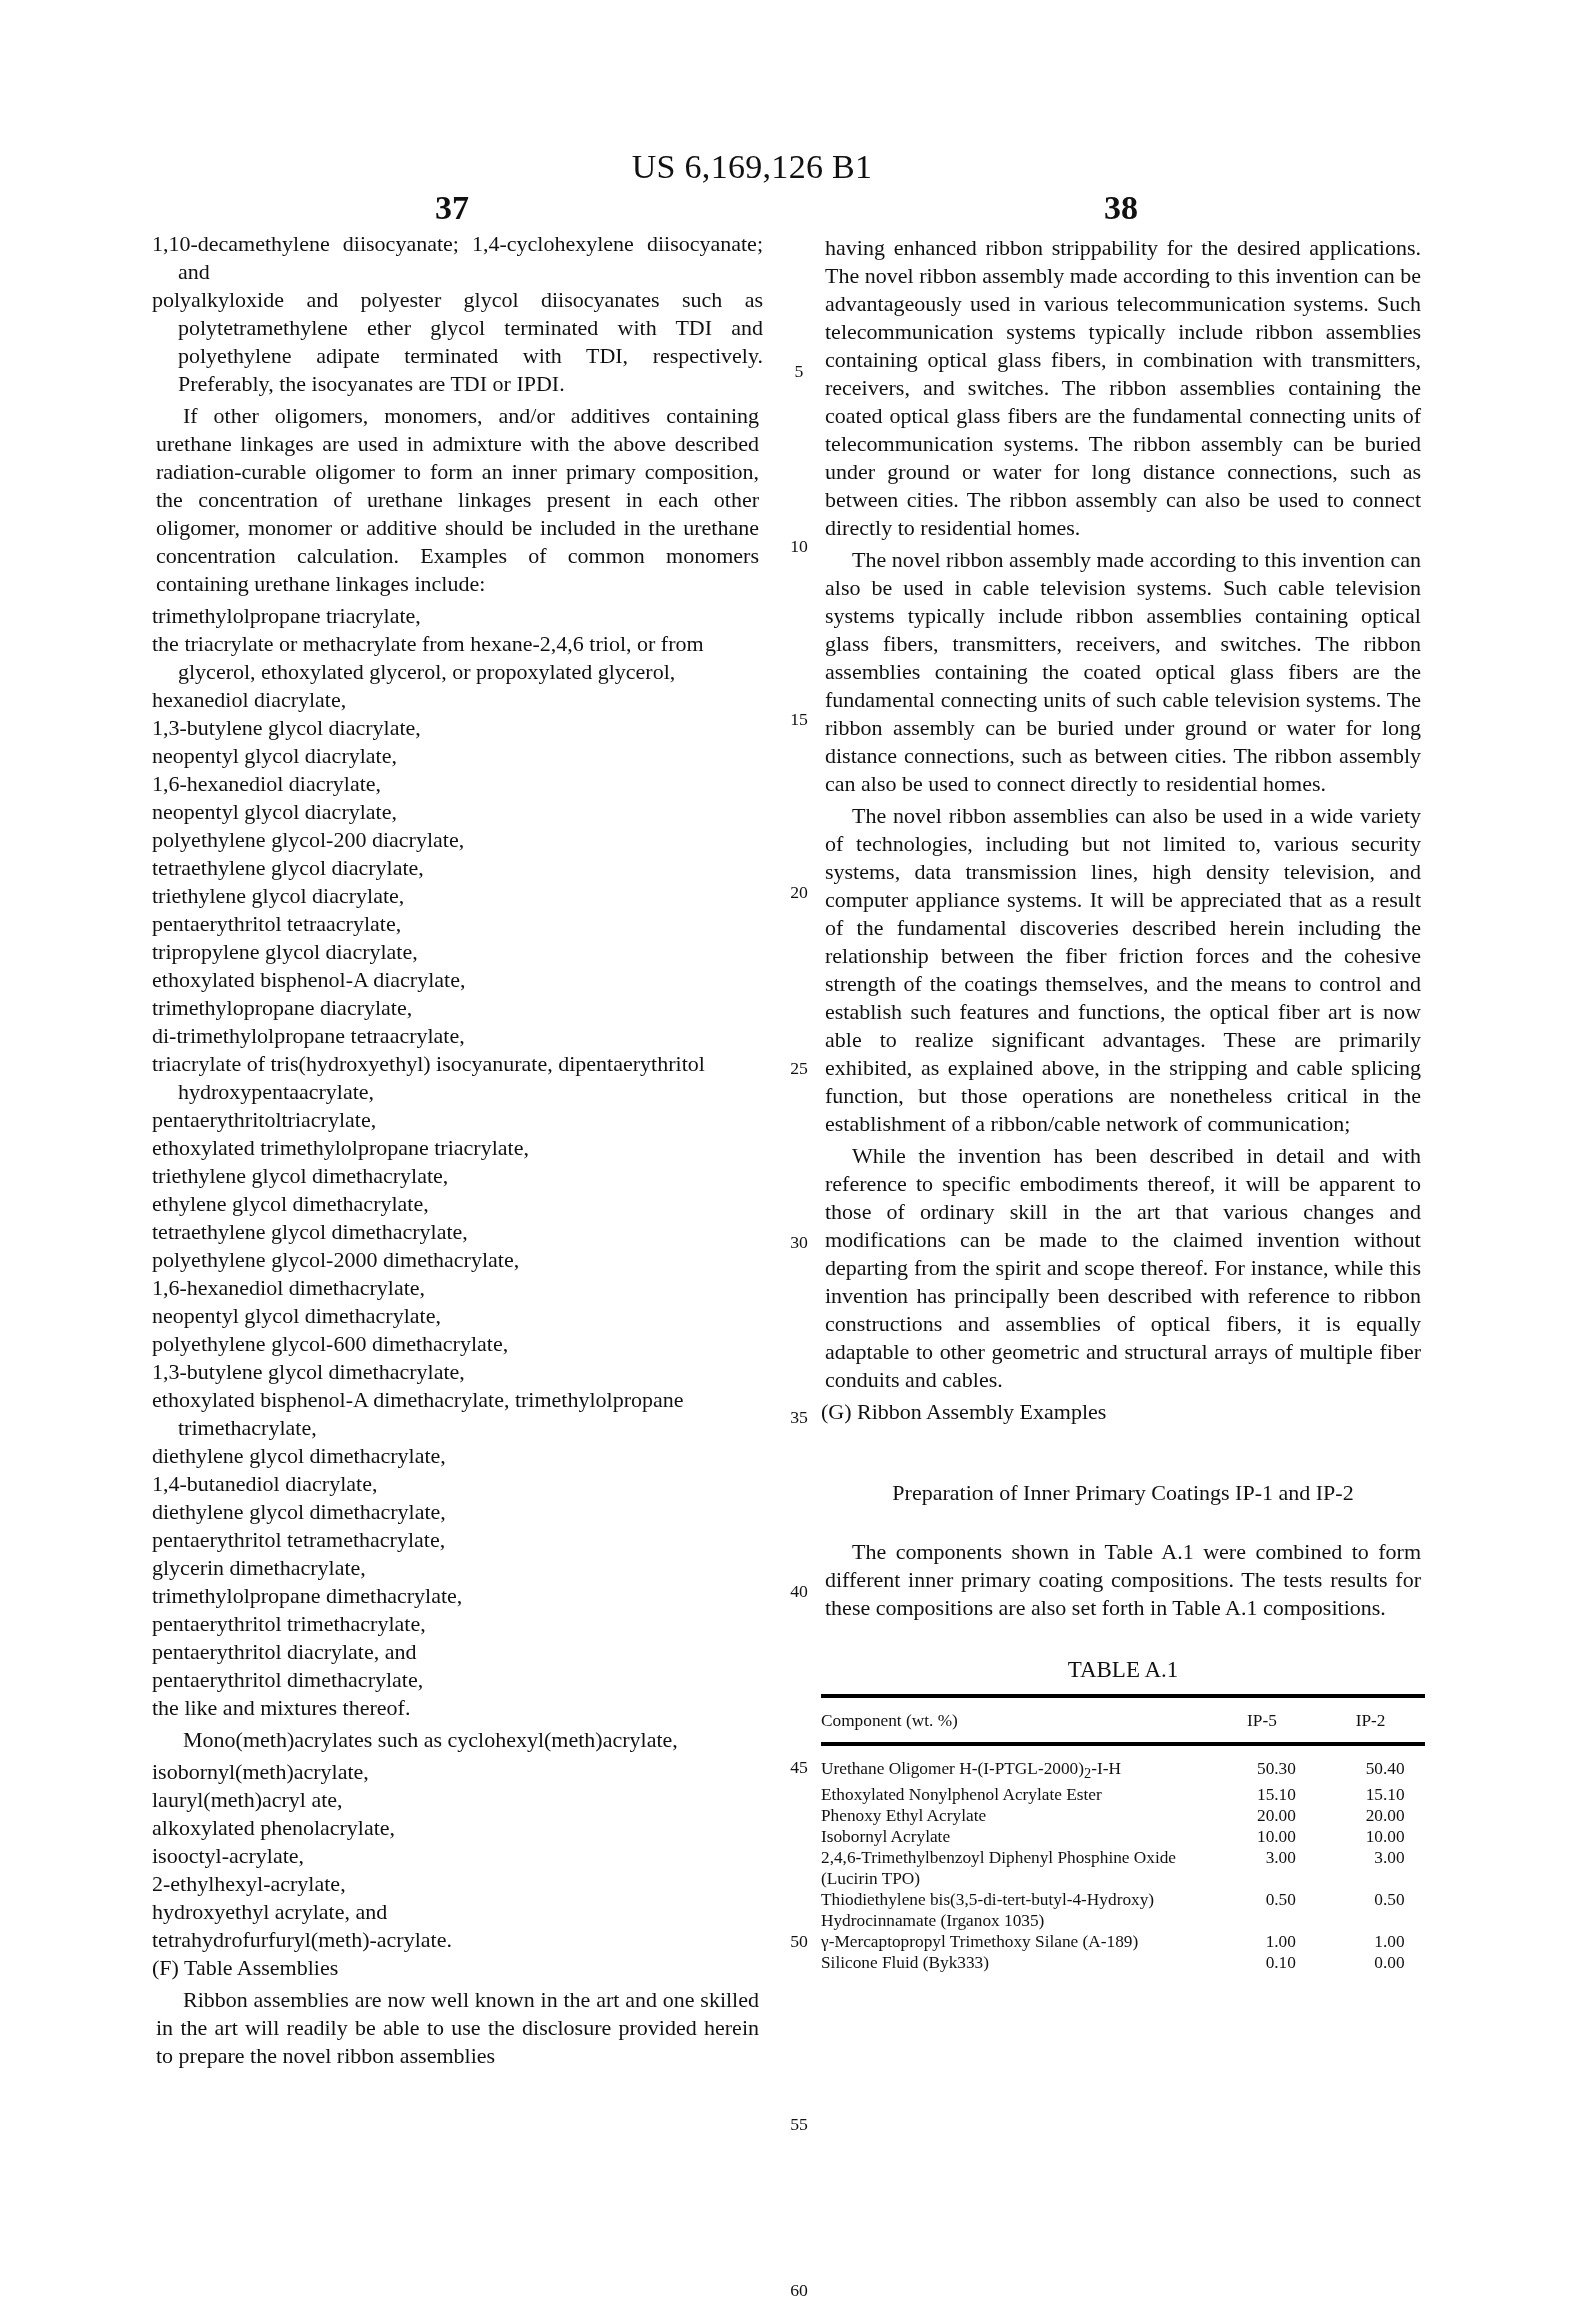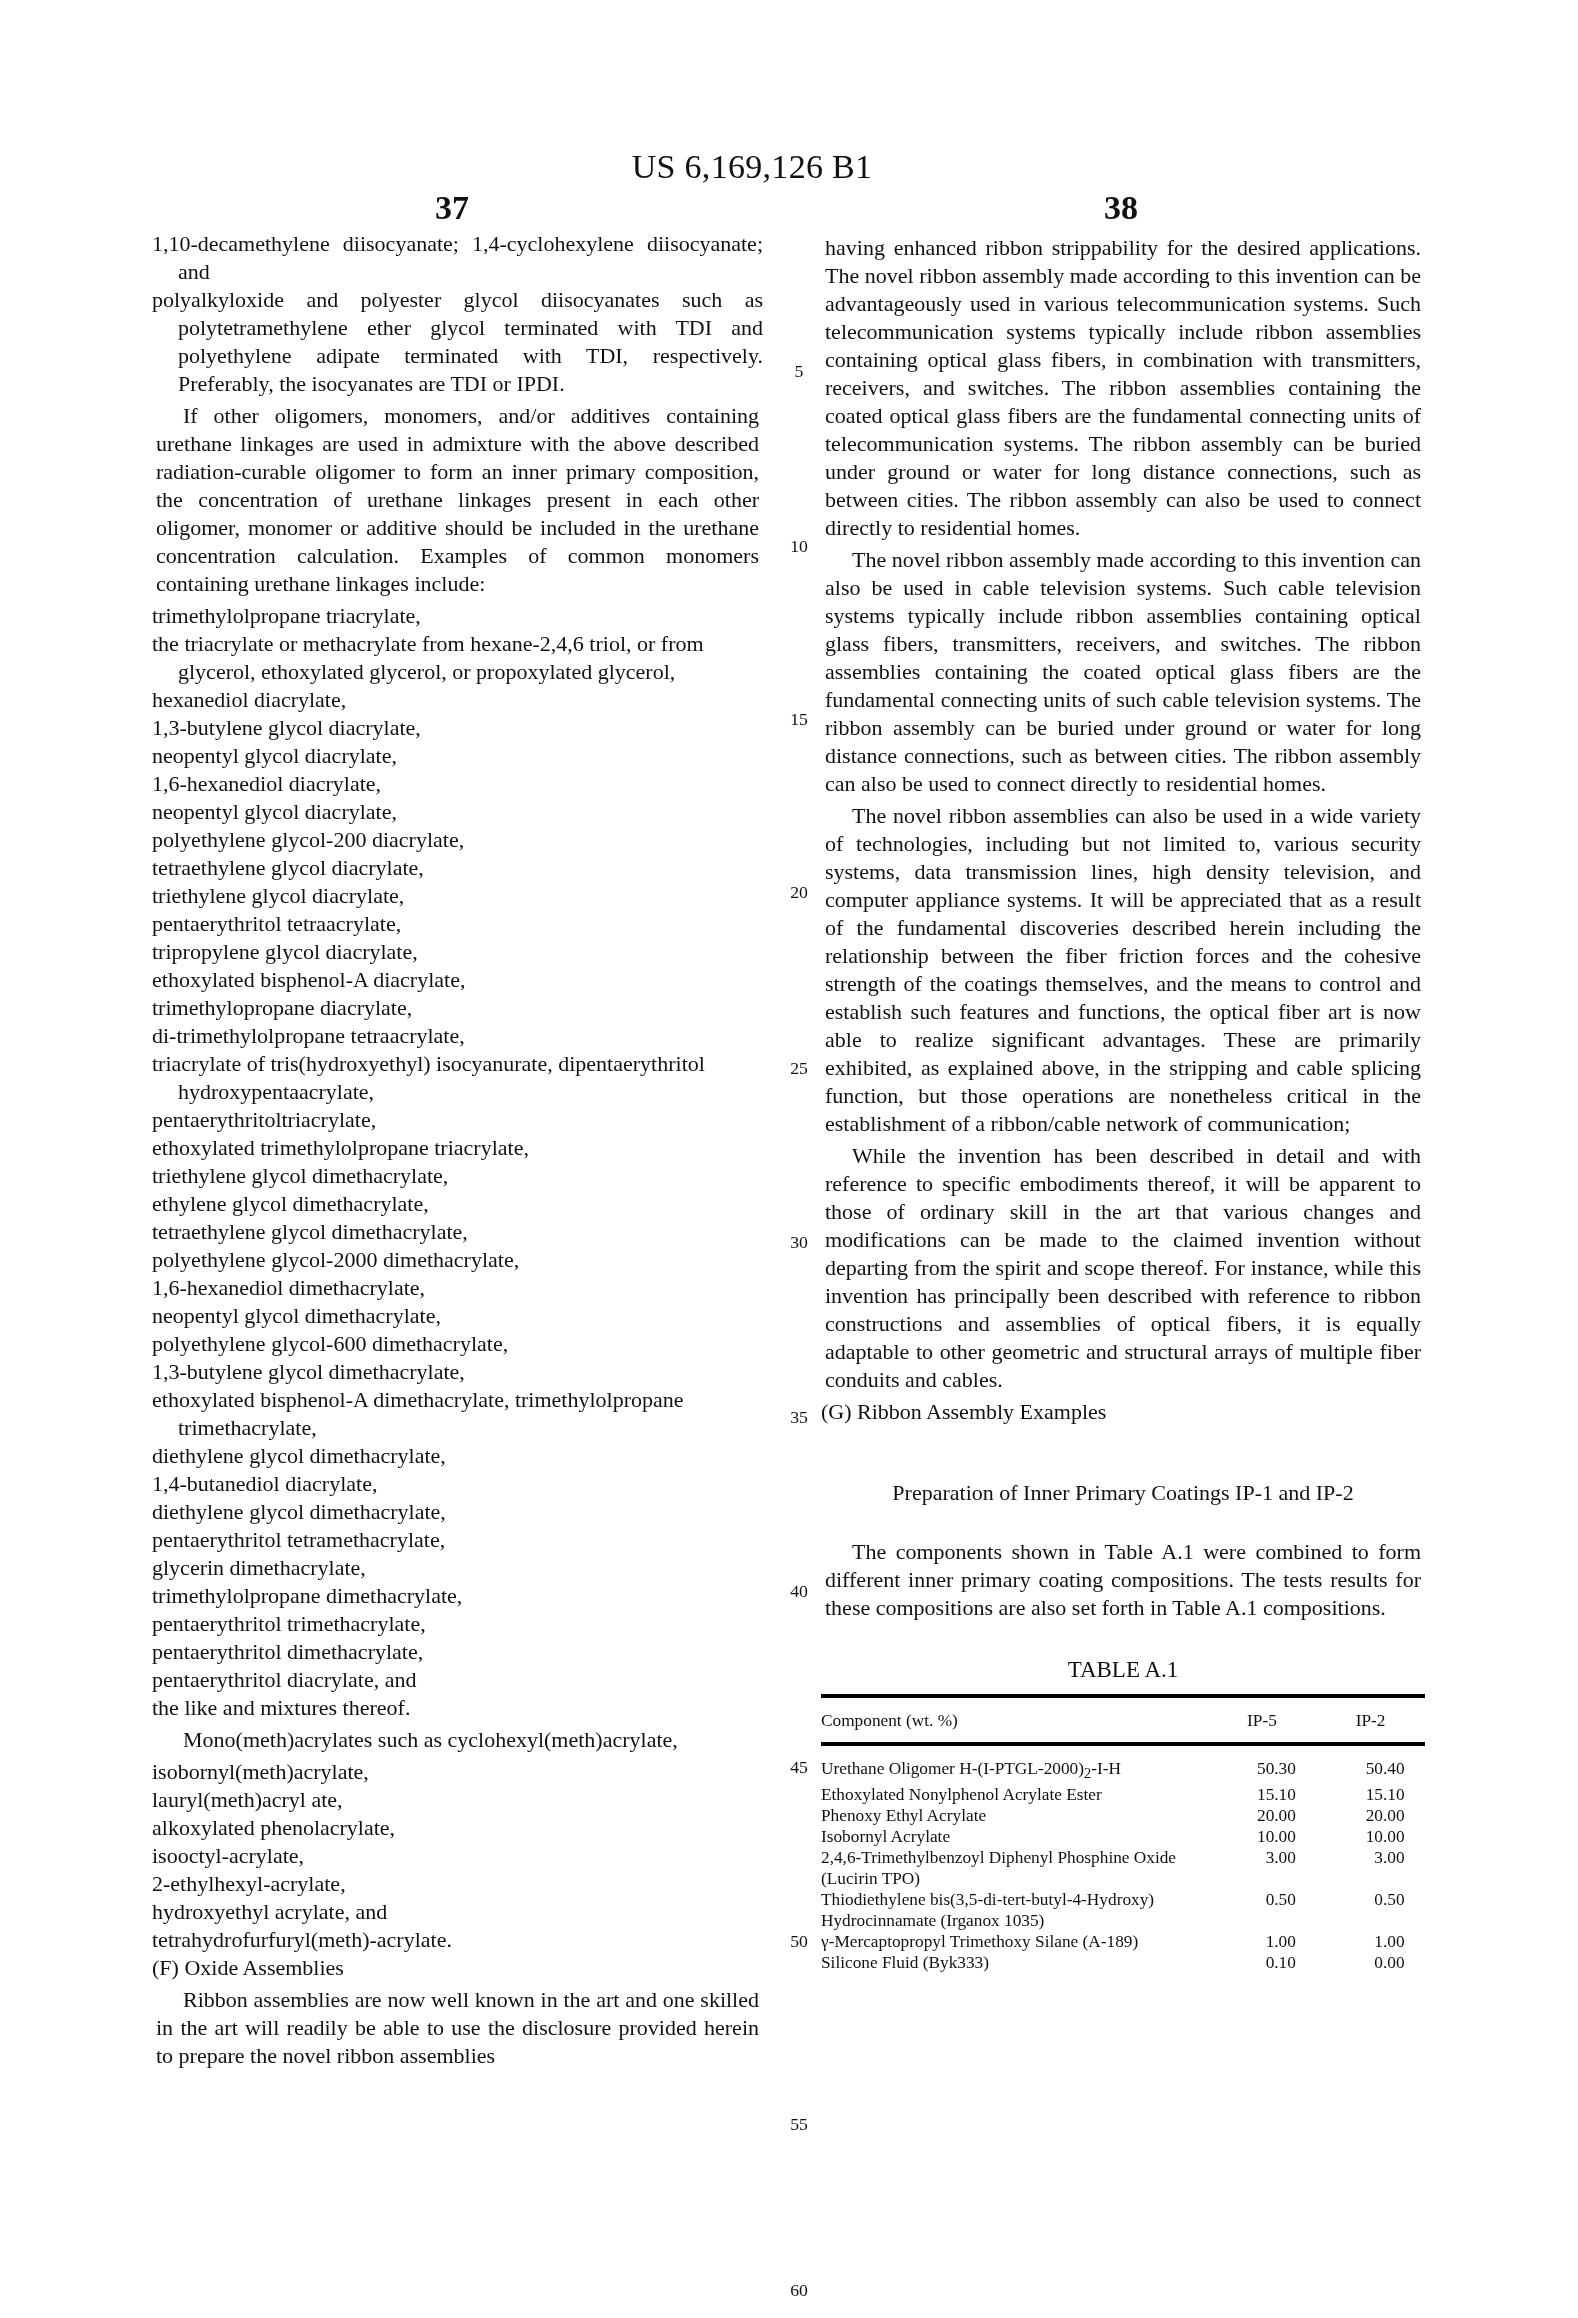"pentaerythritol dimethacrylate," p.item { order: before "pentaerythritol diacrylate, and" -> after "pentaerythritol diacrylate, and" }
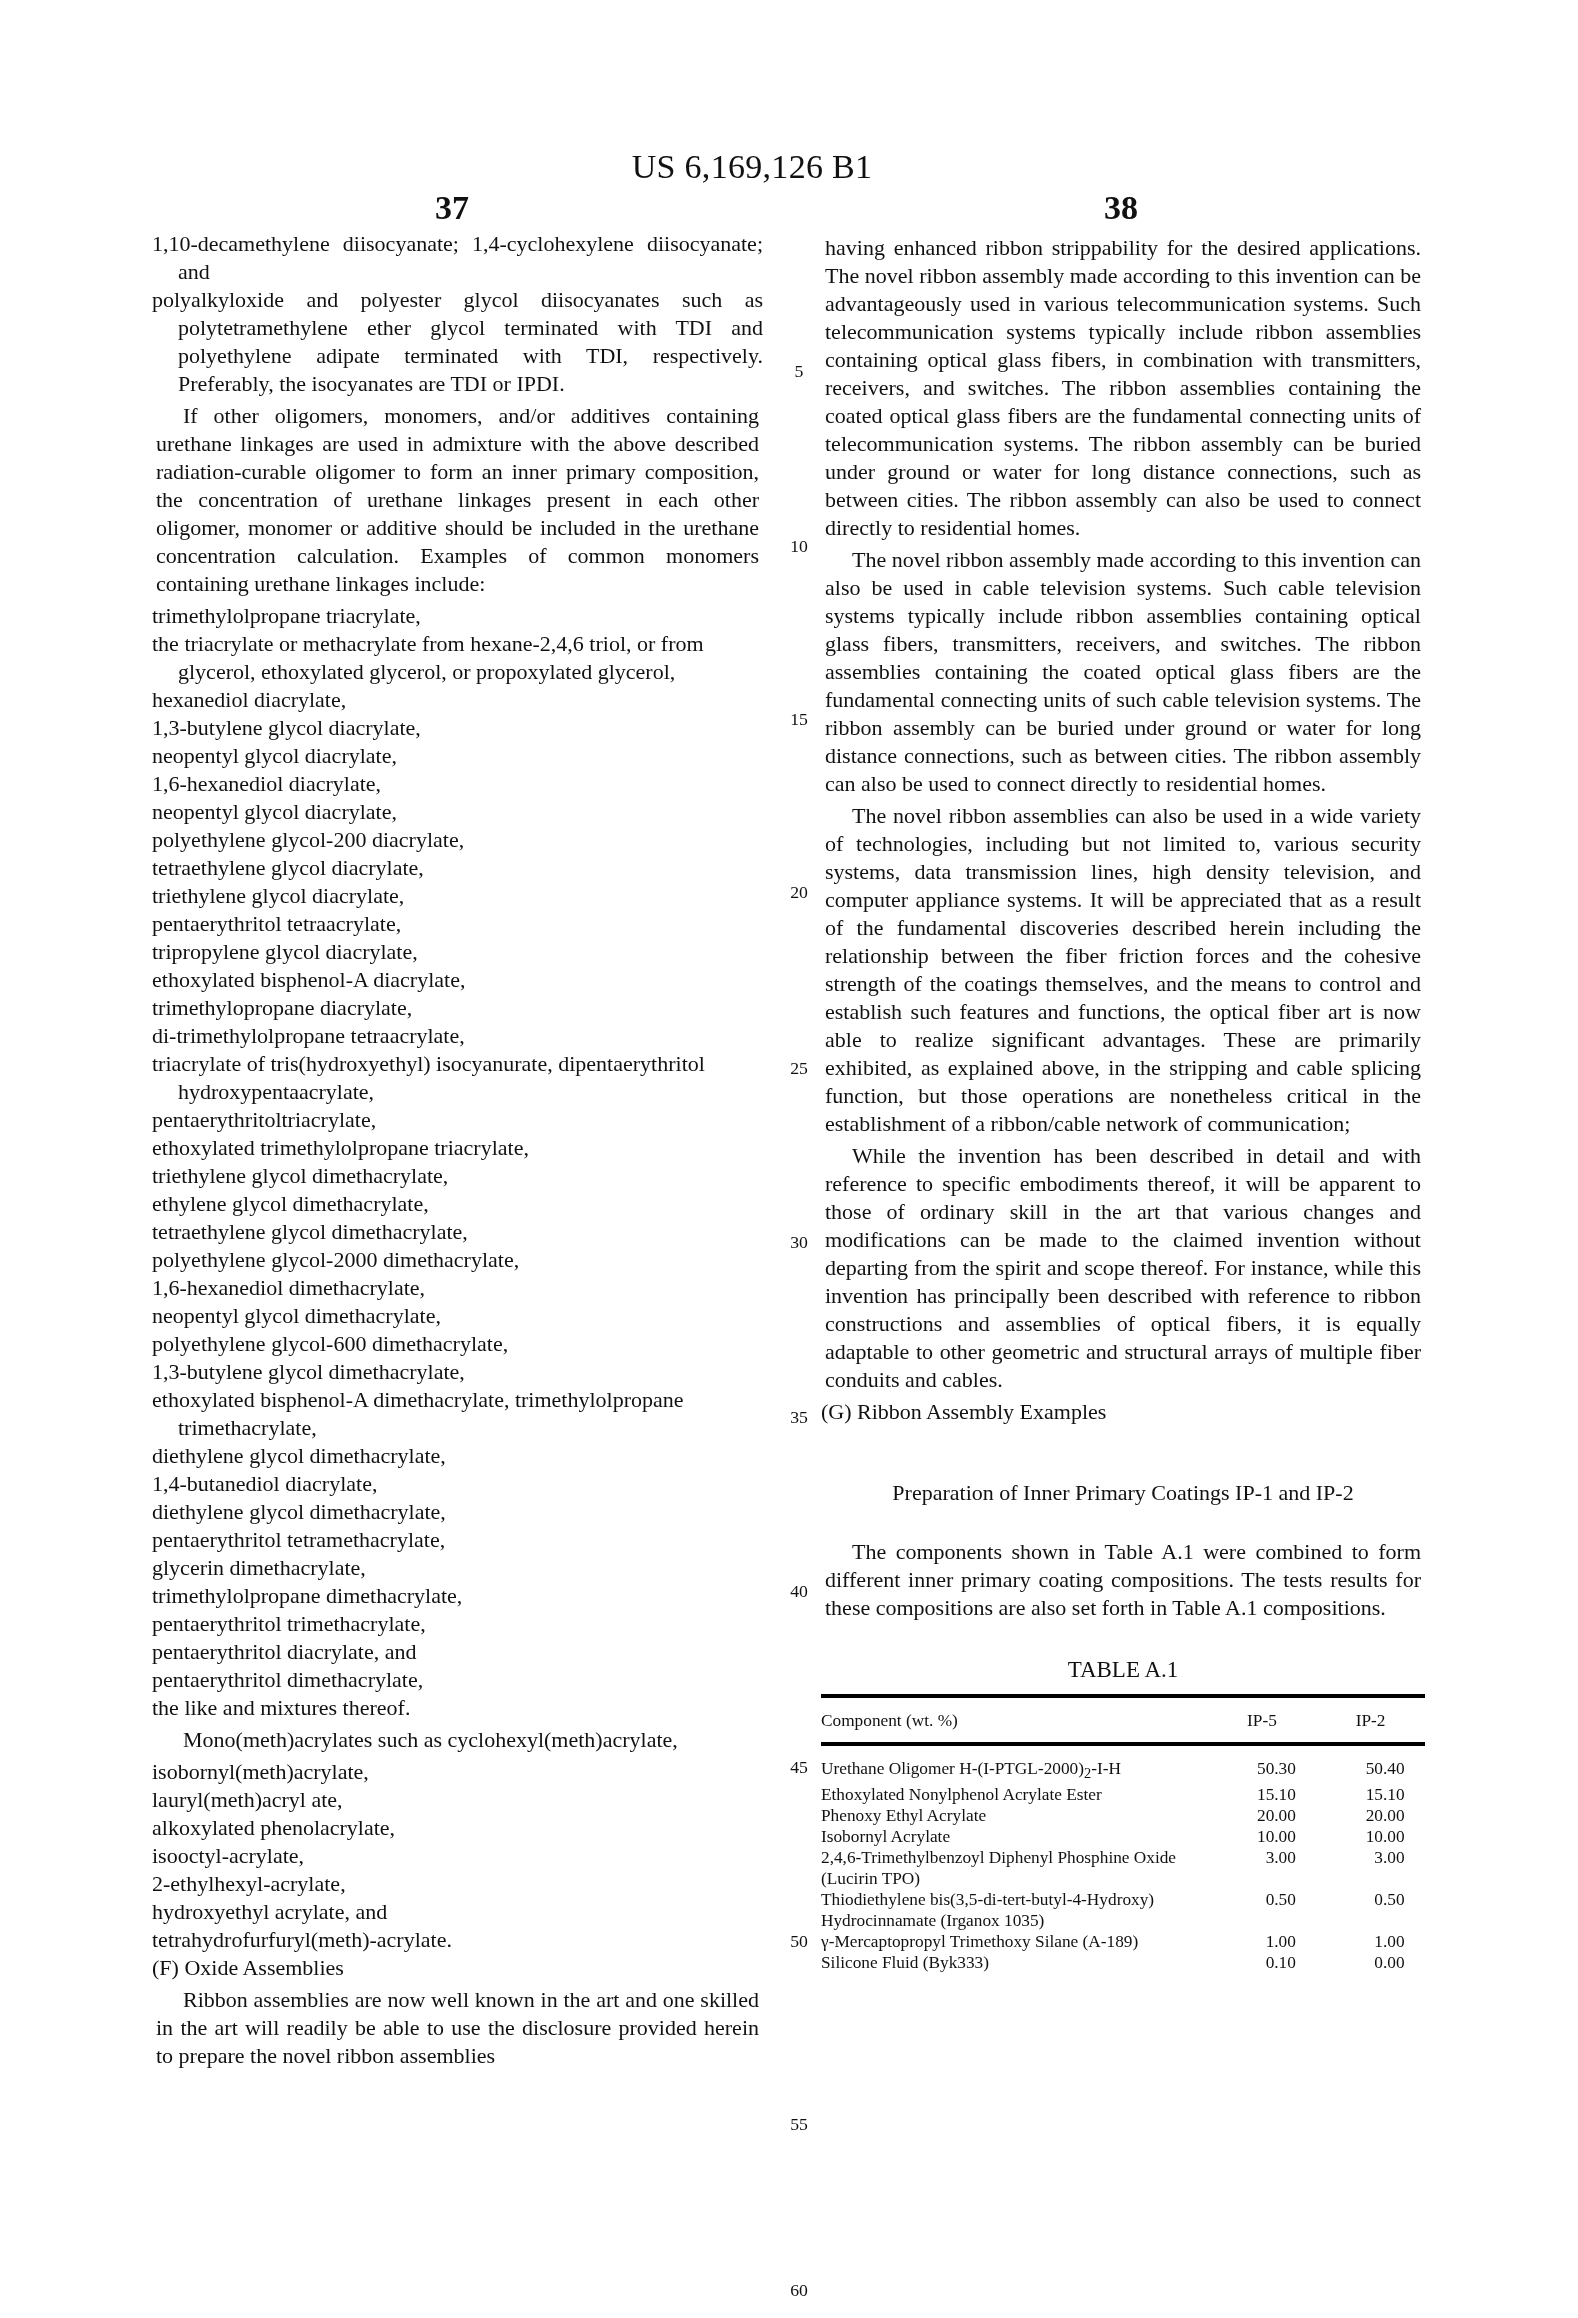"(F) Oxide Assemblies" p.sec { text: Oxide -> Table }
